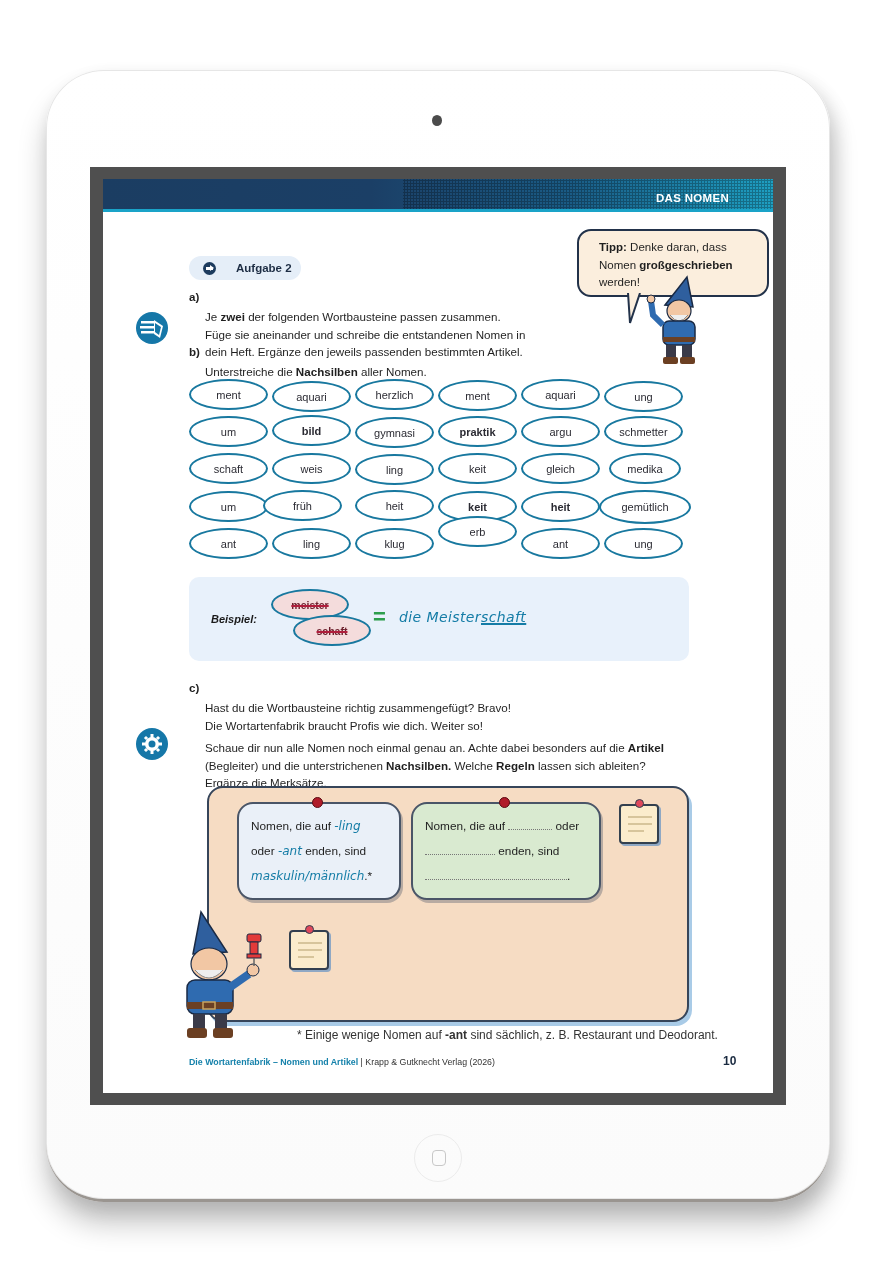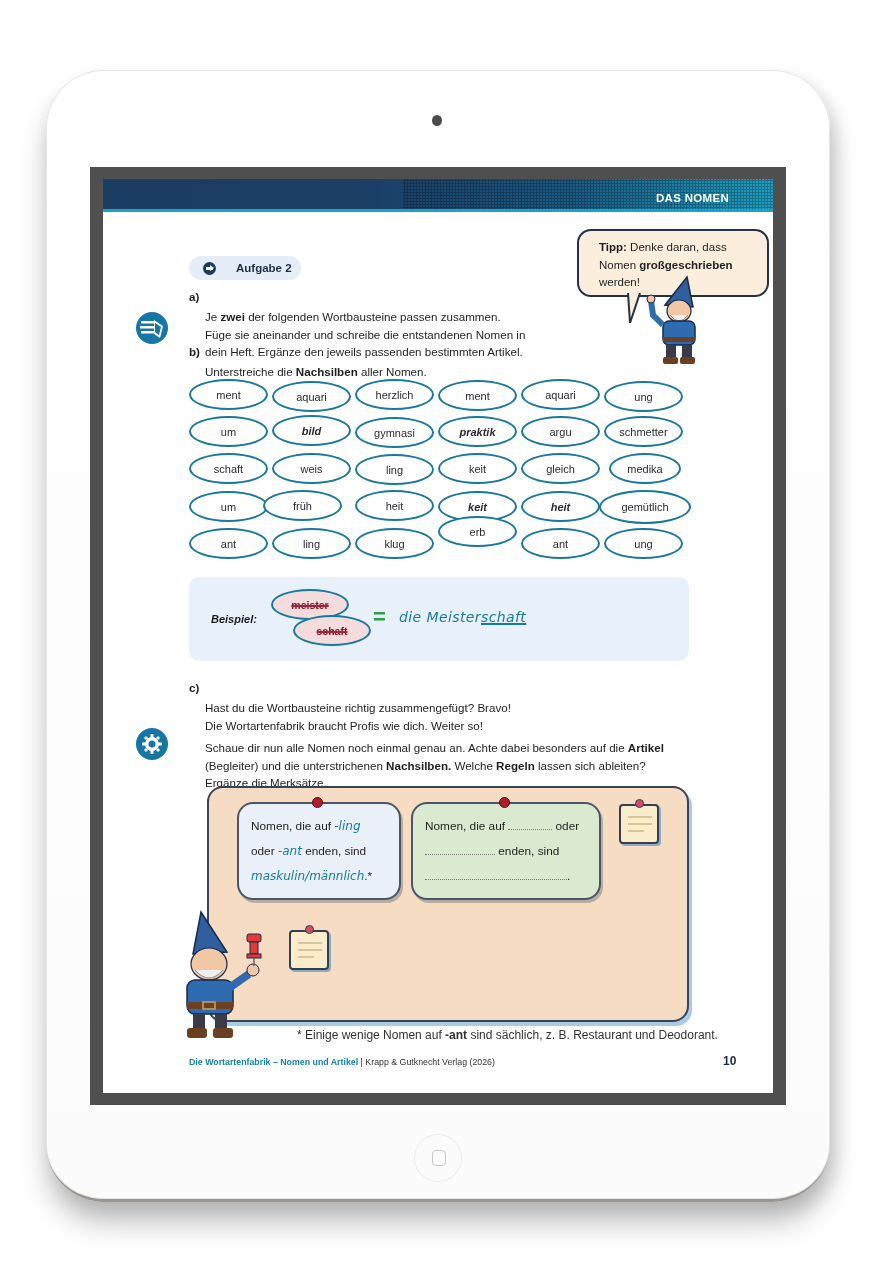"bild" .oval.it { font-style: italic -> none }
